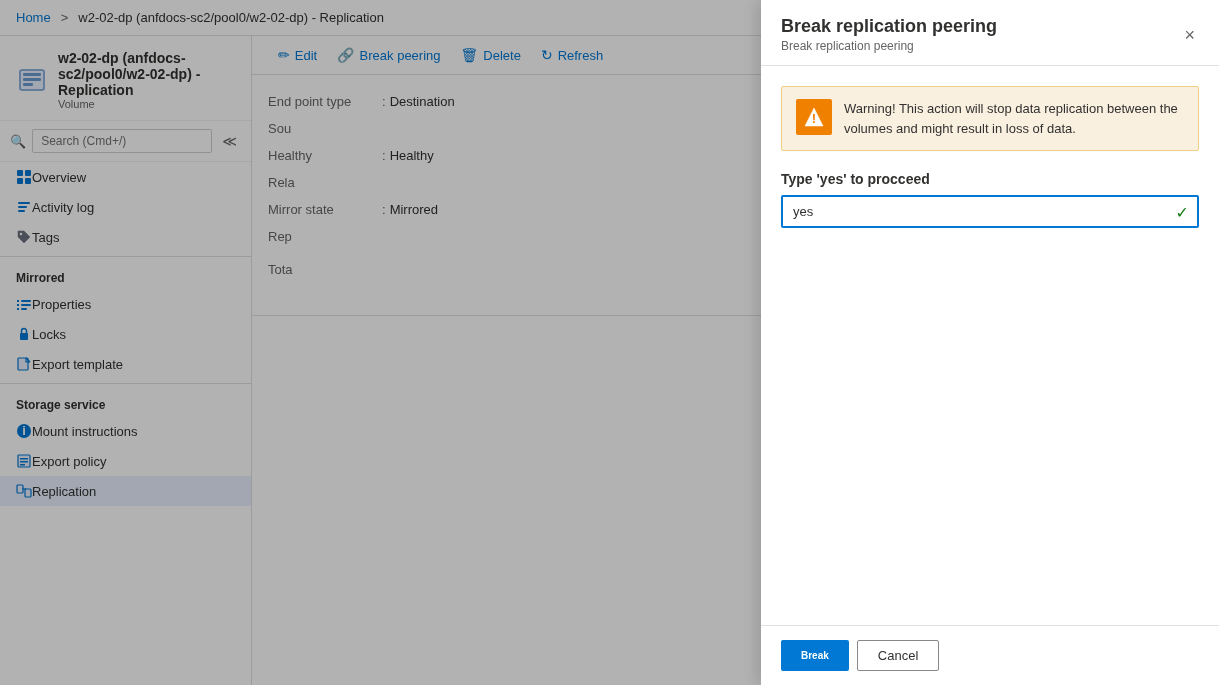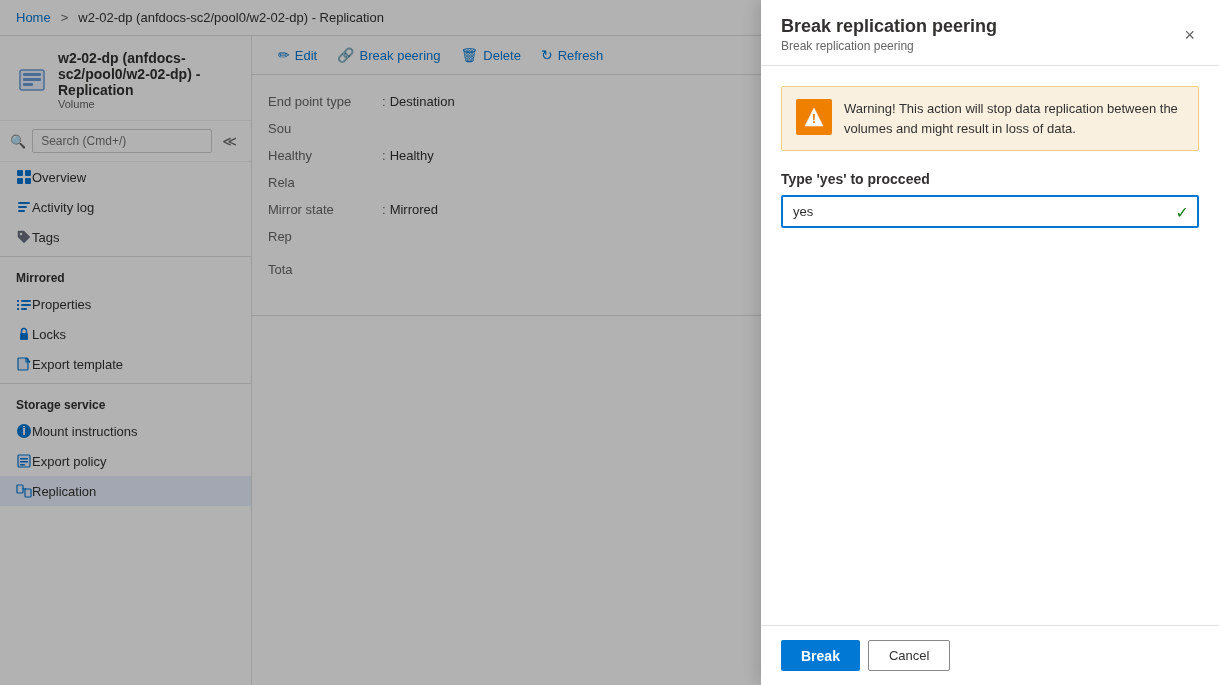"Break" .btn-primary { font-size: 14px -> 10px }
